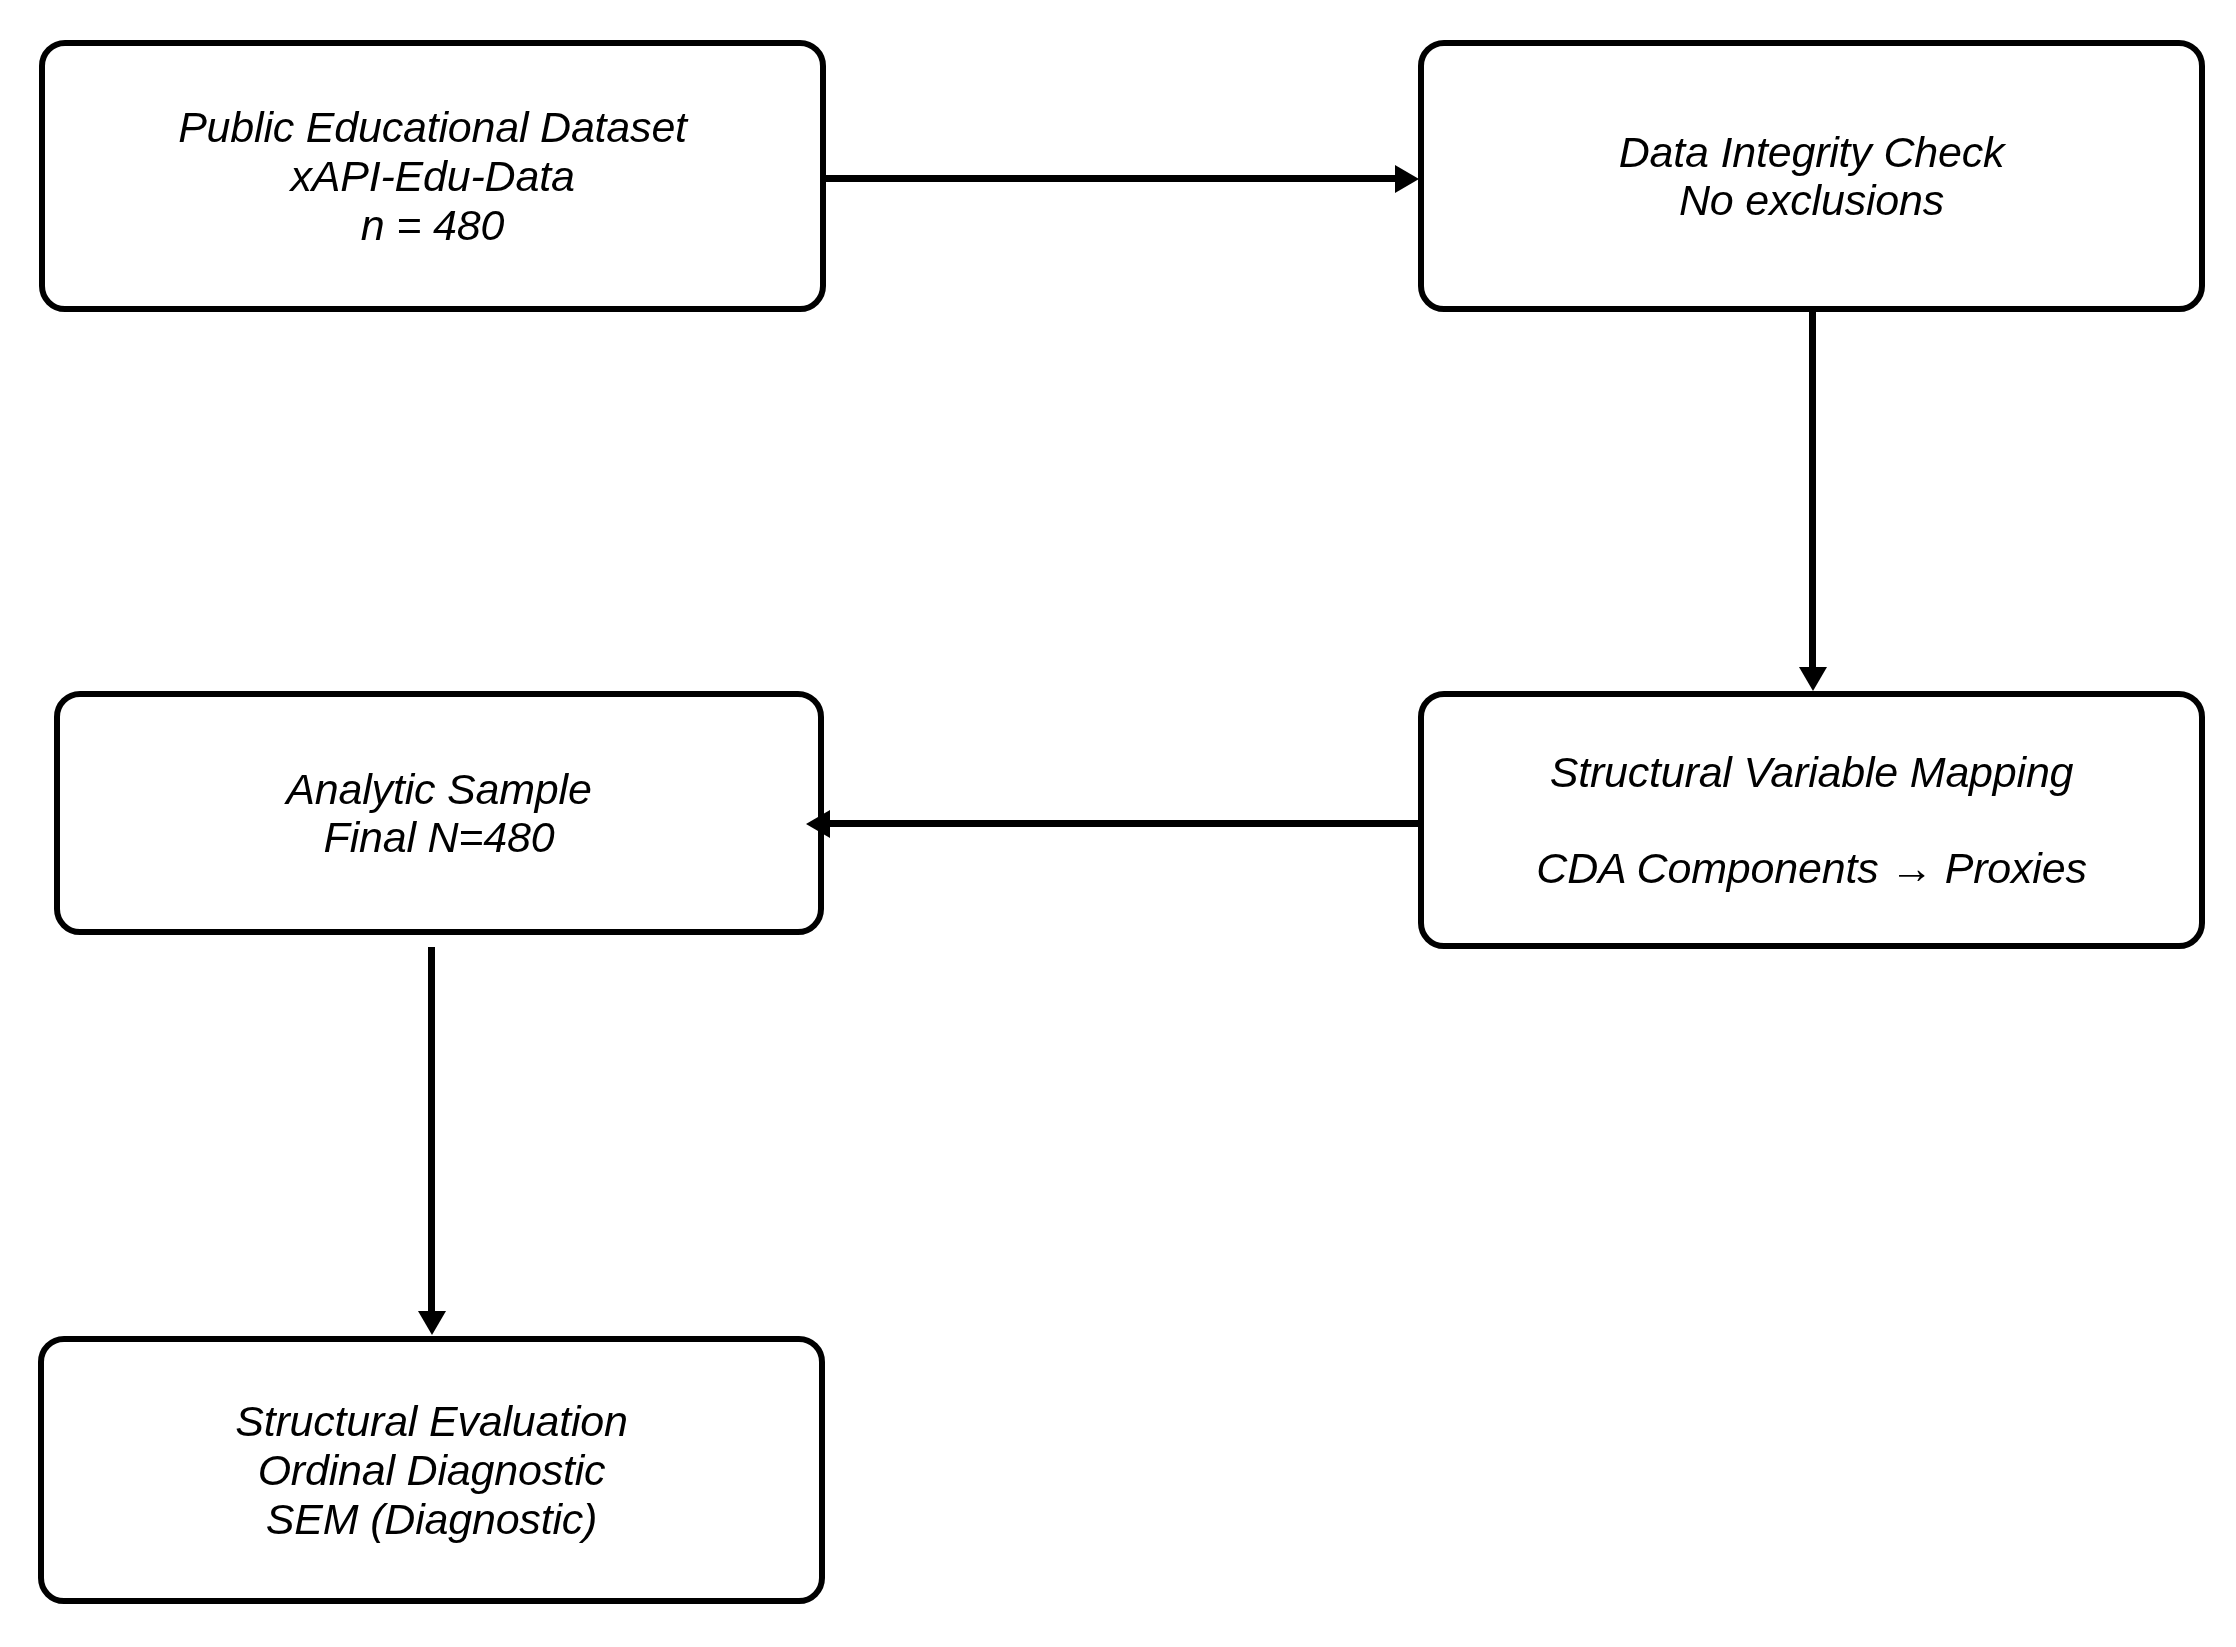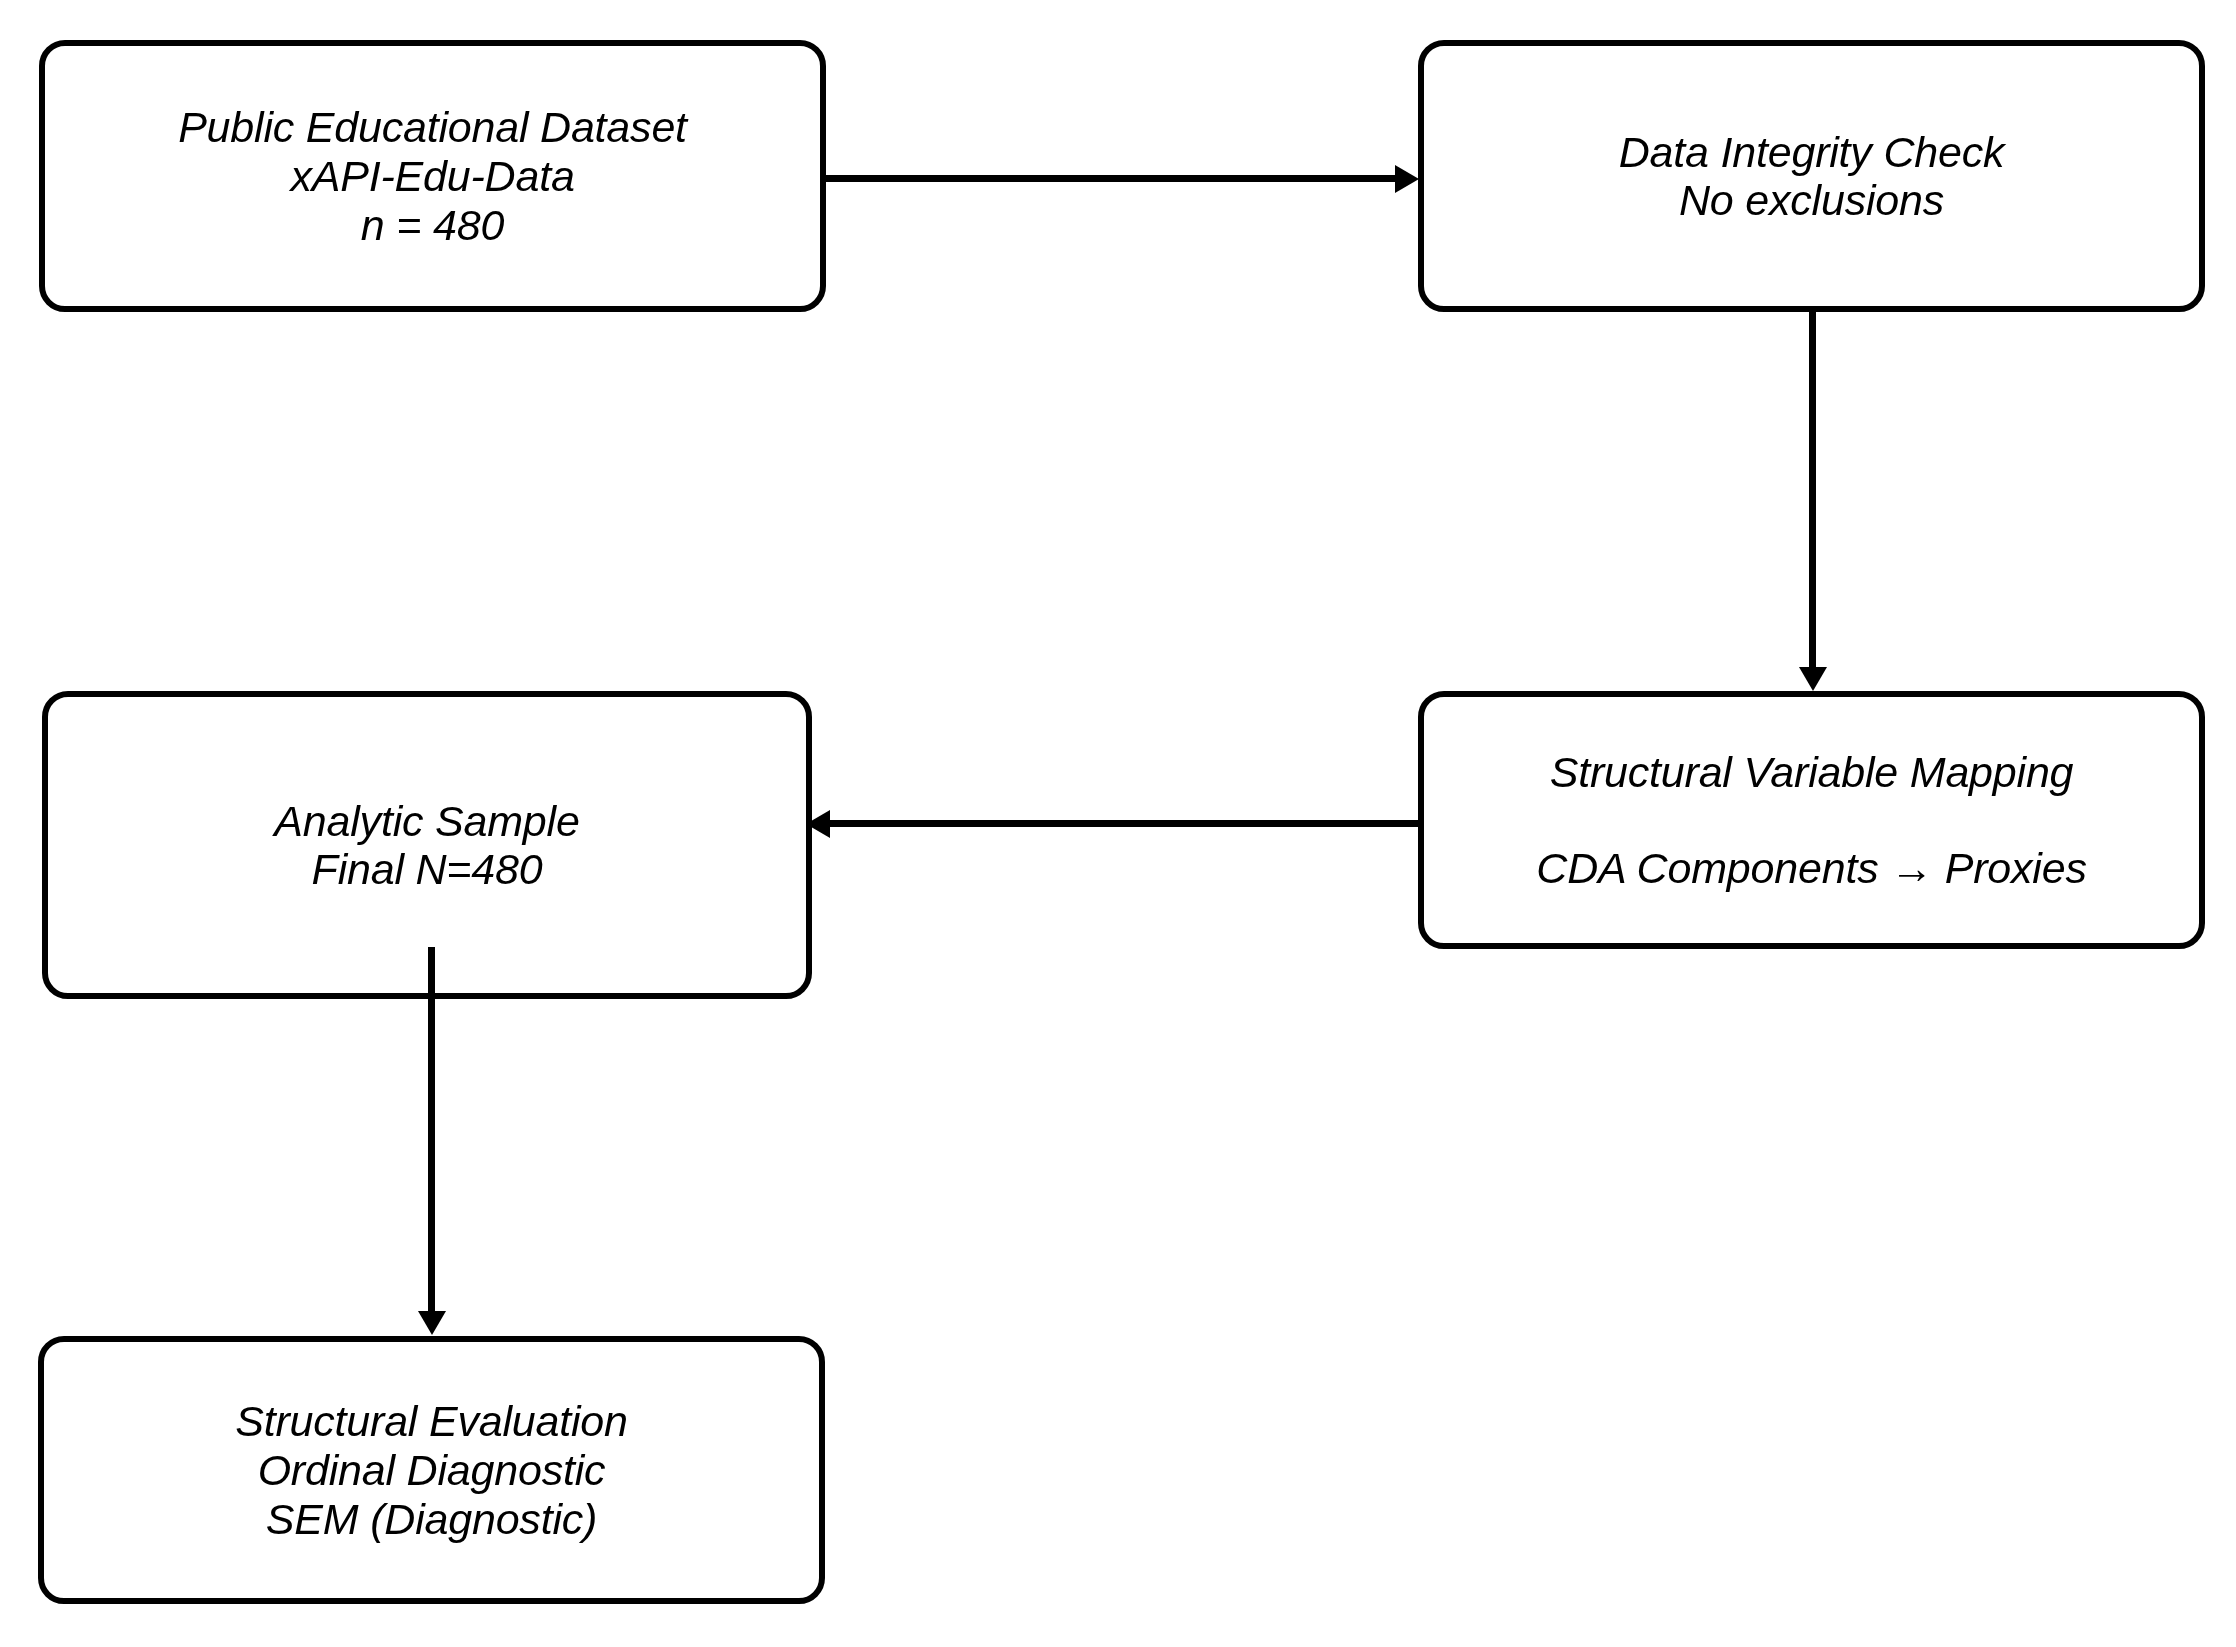"Analytic Sample" #node-analytic { height: 308px -> 244px; left: 42px -> 54px }
